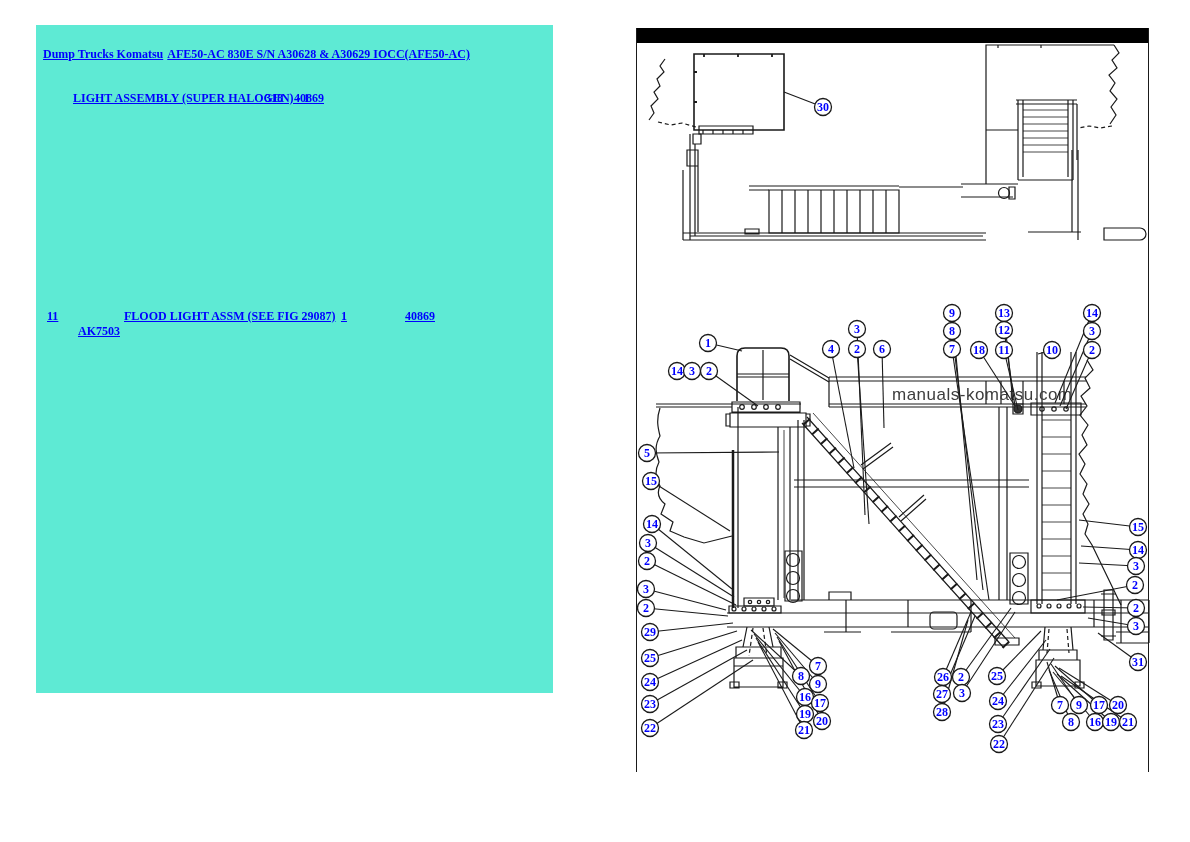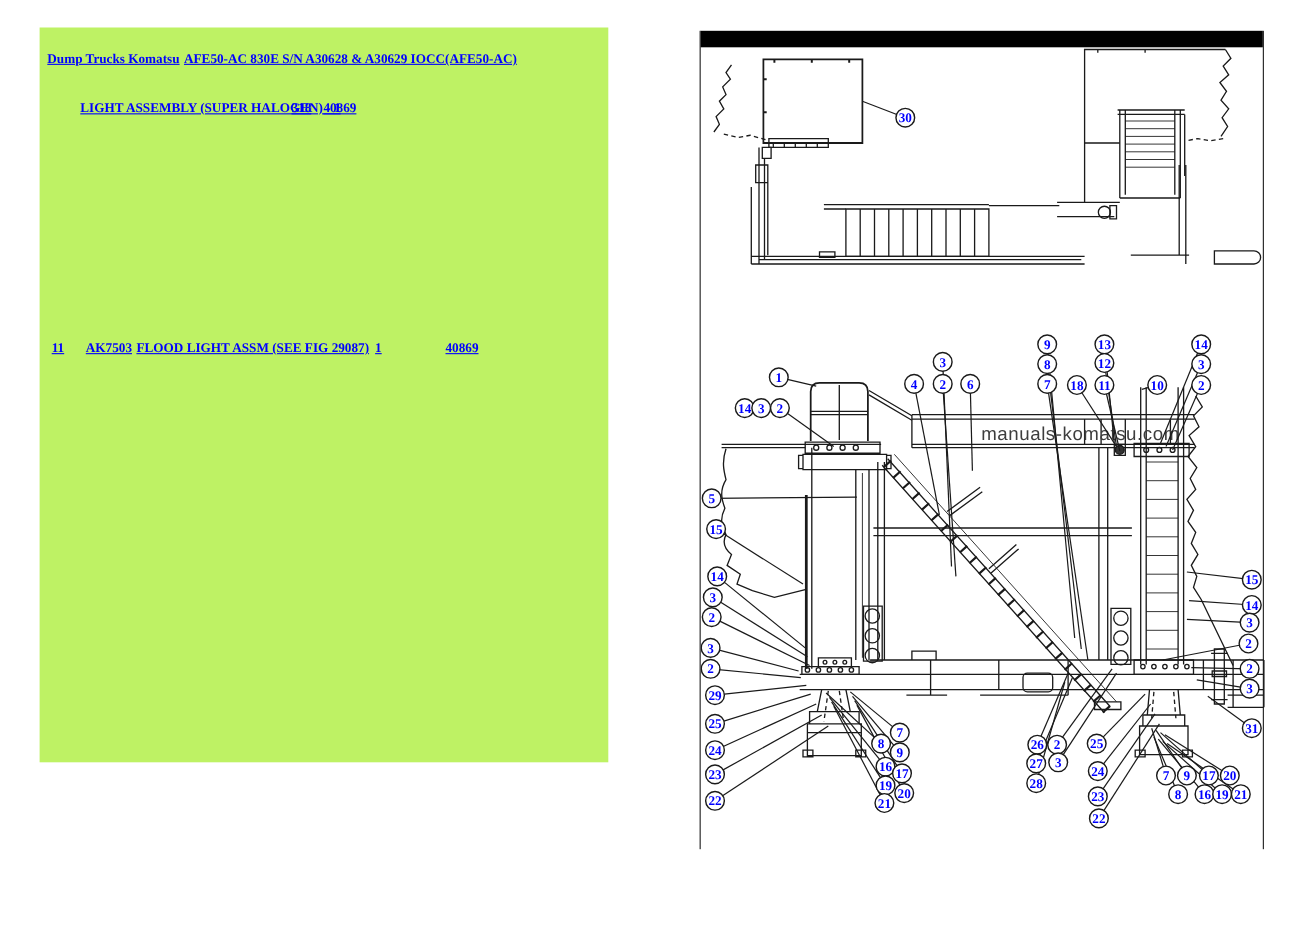"Dump Trucks Komatsu AFE50-AC 830E" .left-panel { background: #bef264 -> #5eead4 }
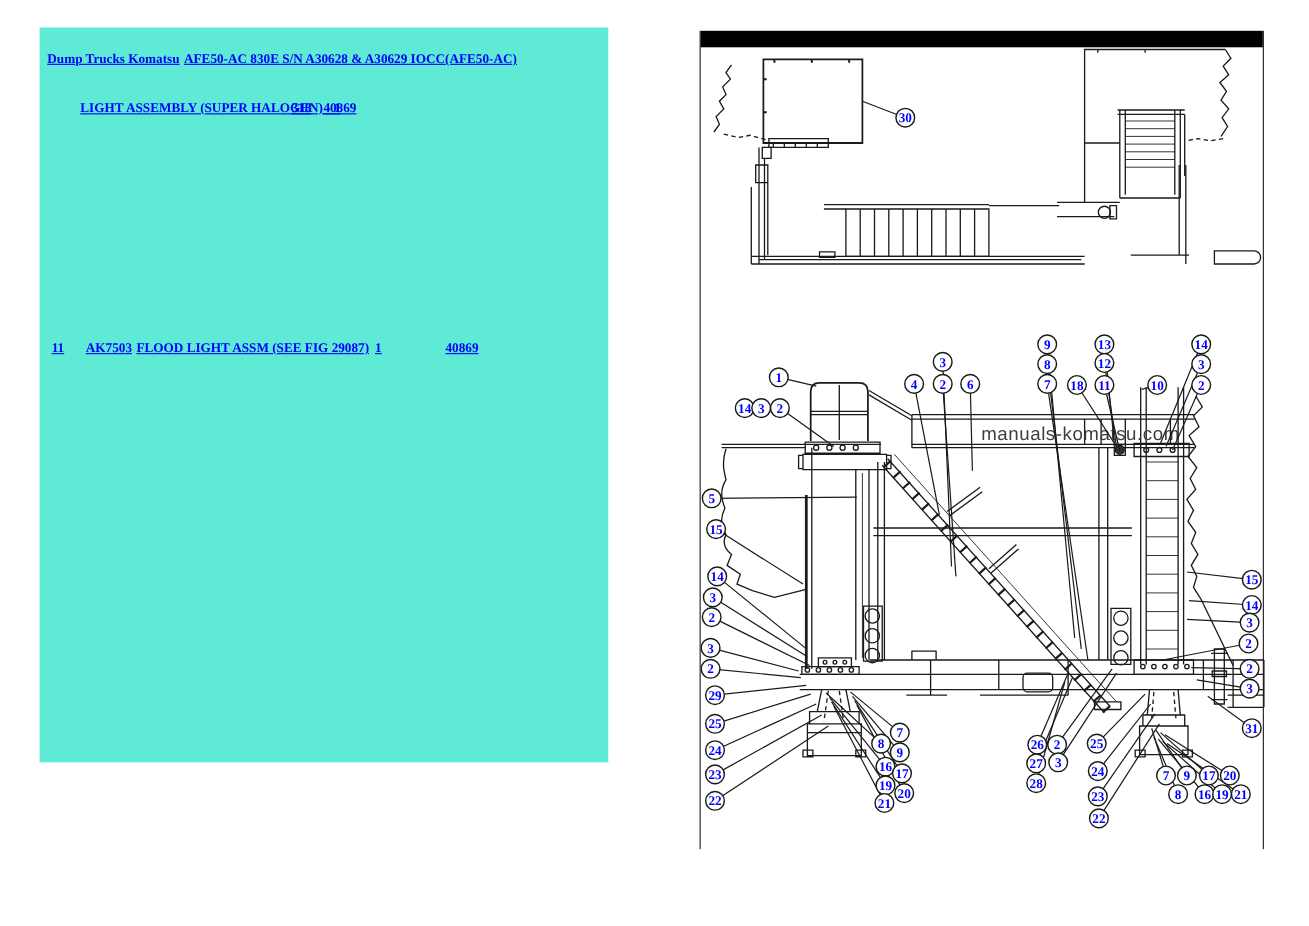"AK7503" .pr-part { margin-top: none -> 15px }
